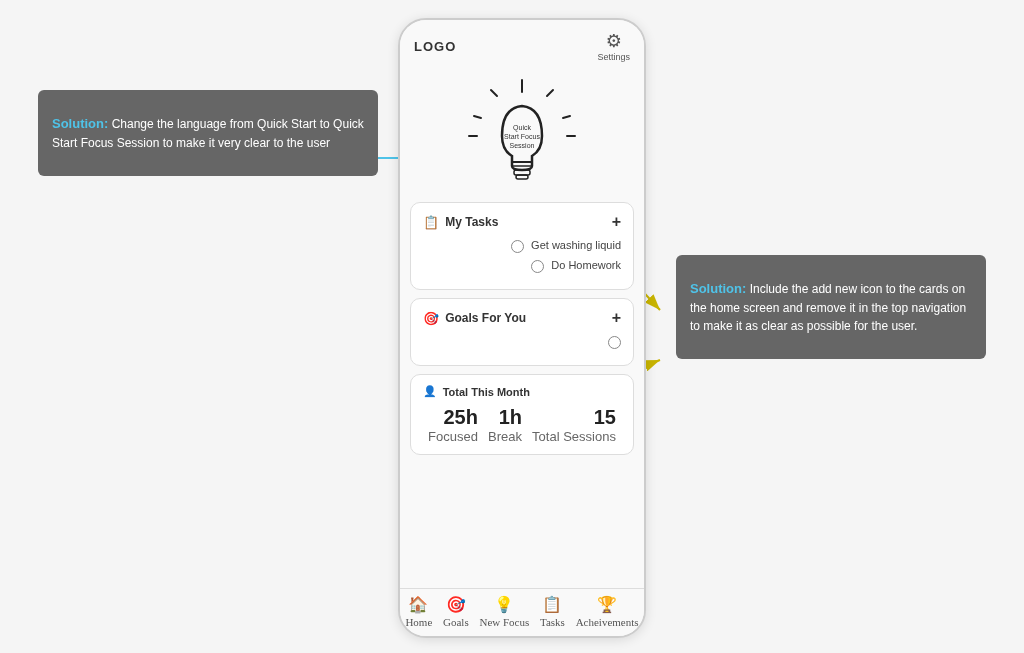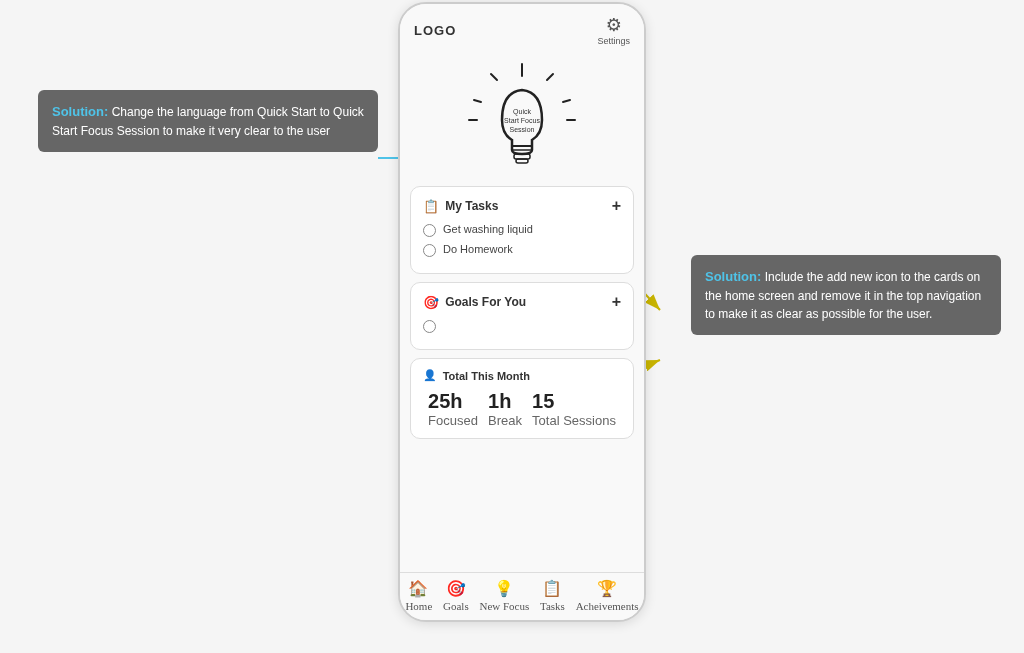"LOGO" .phone-container { top: 2px -> 18px }
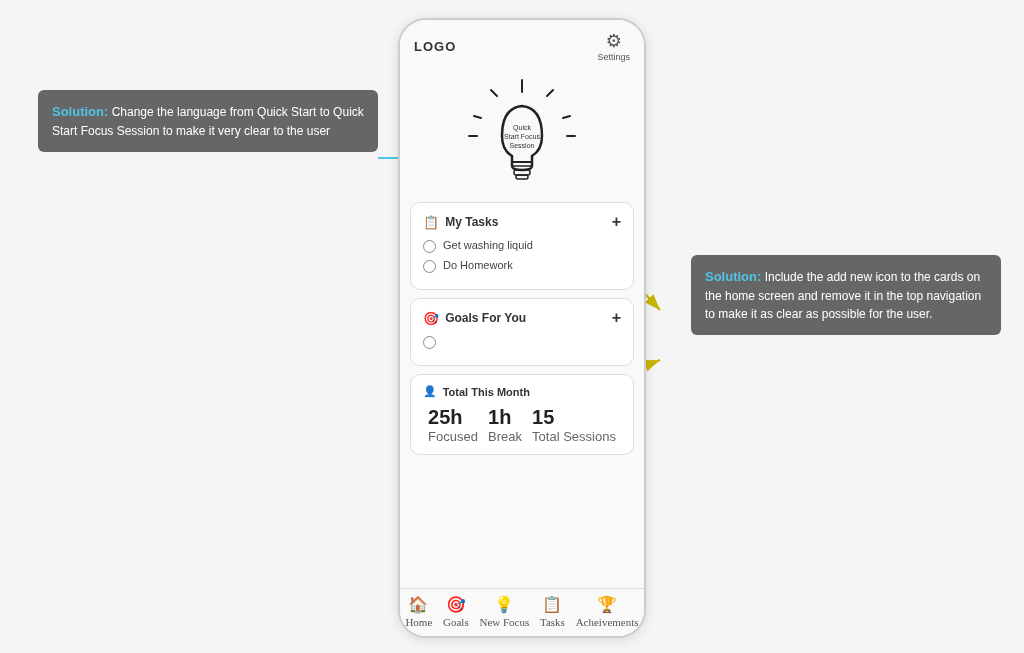"Solution: Change the language from" .annotation-box { padding: 12px 14px -> 24px 14px }
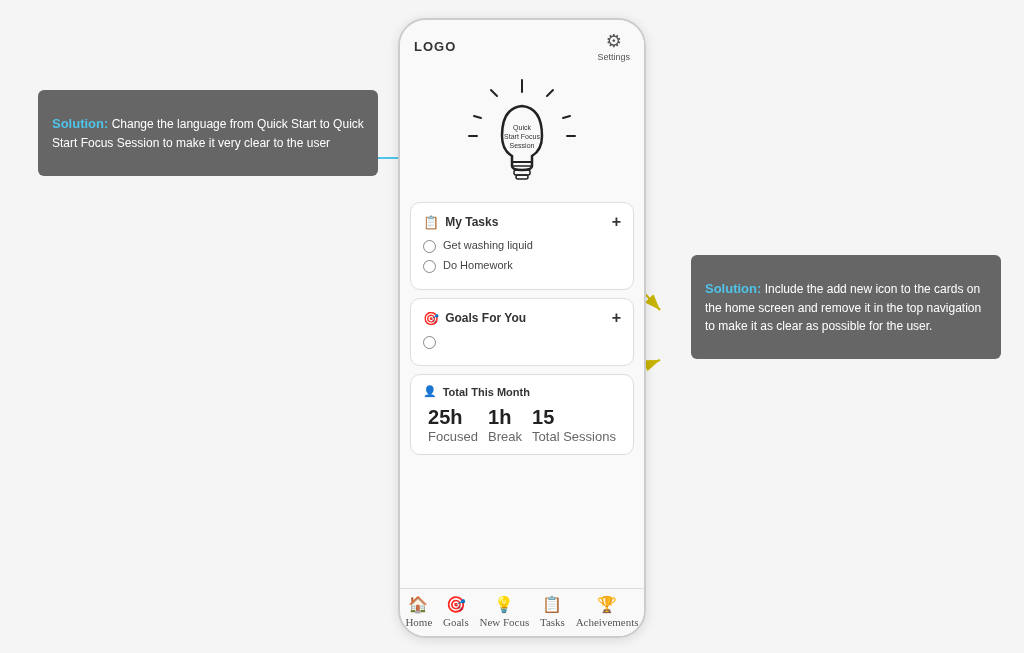"Get washing liquid" .card-item { justify-content: none -> flex-end }
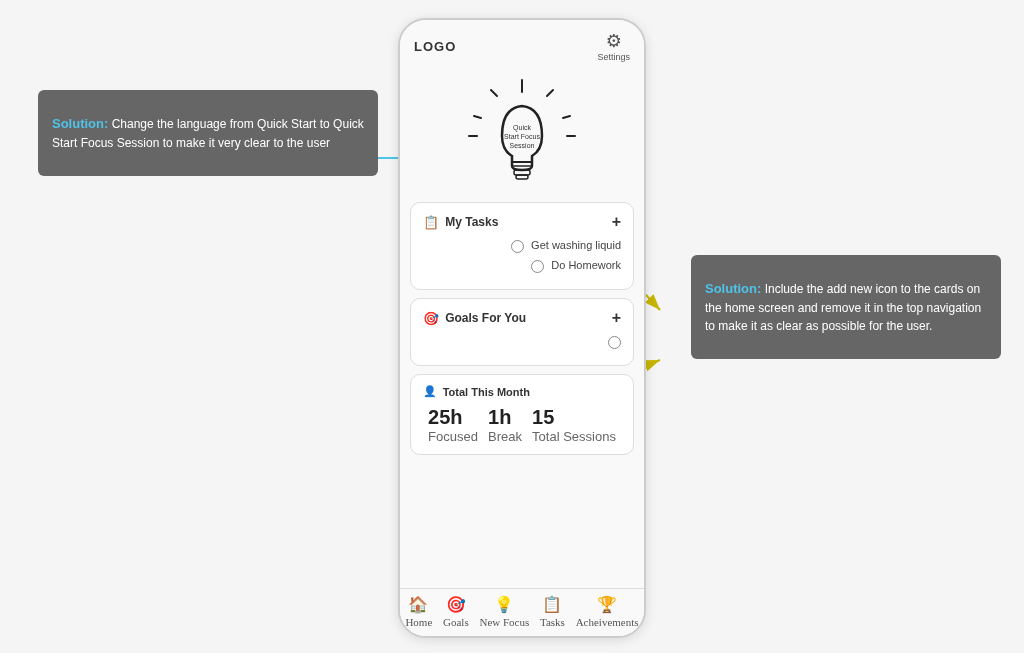"Solution: Include the add new" .annotation-right { left: 691px -> 676px }
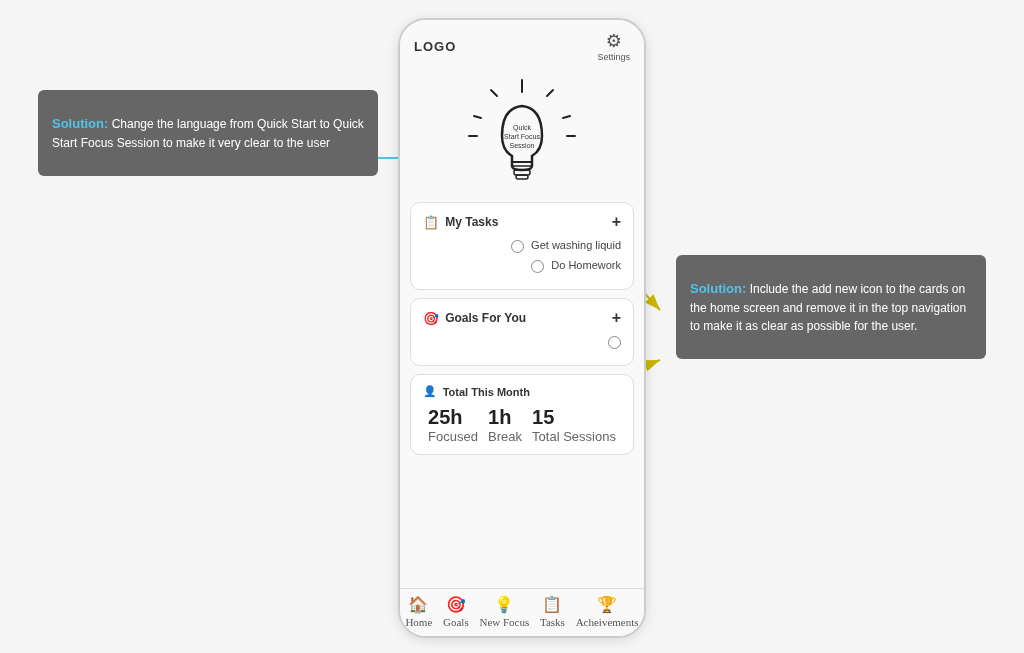"25h" .stats-row { text-align: left -> right }
